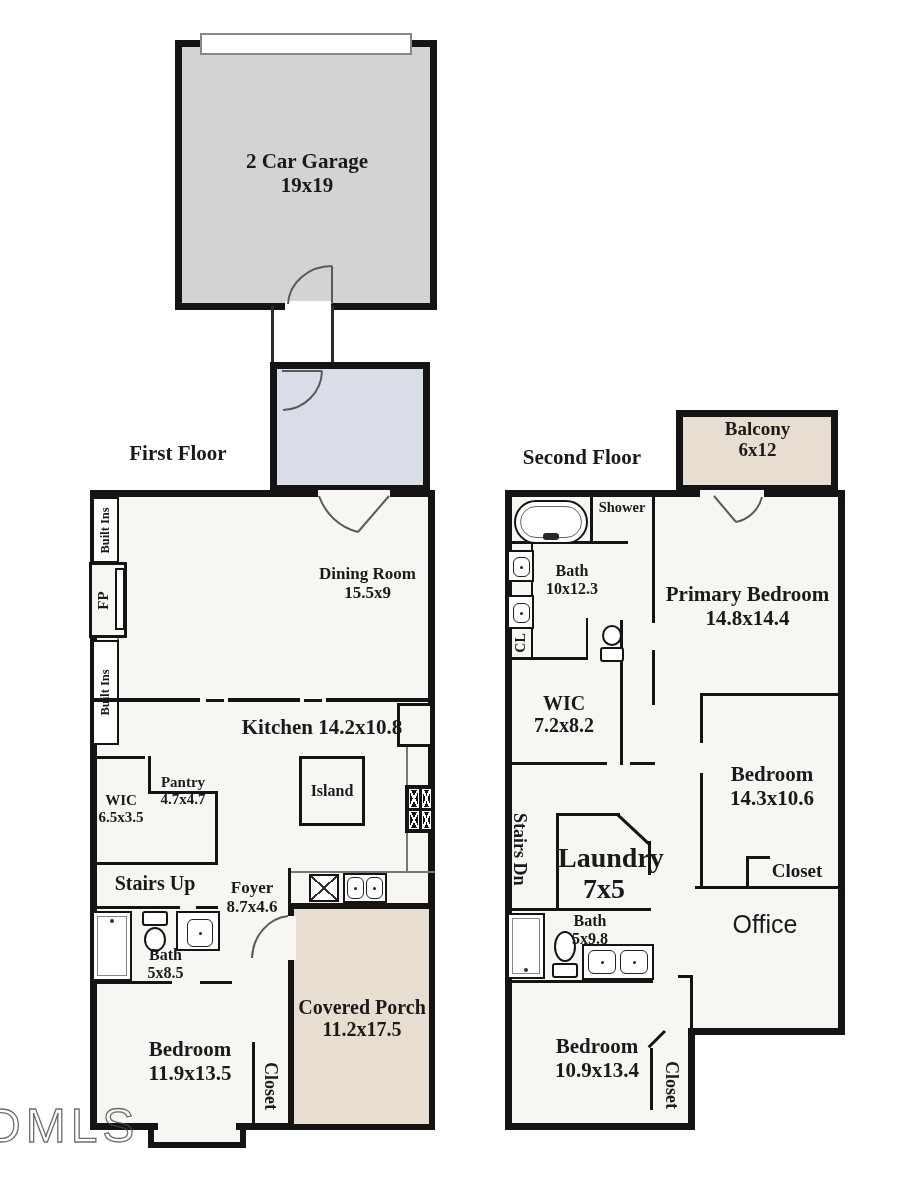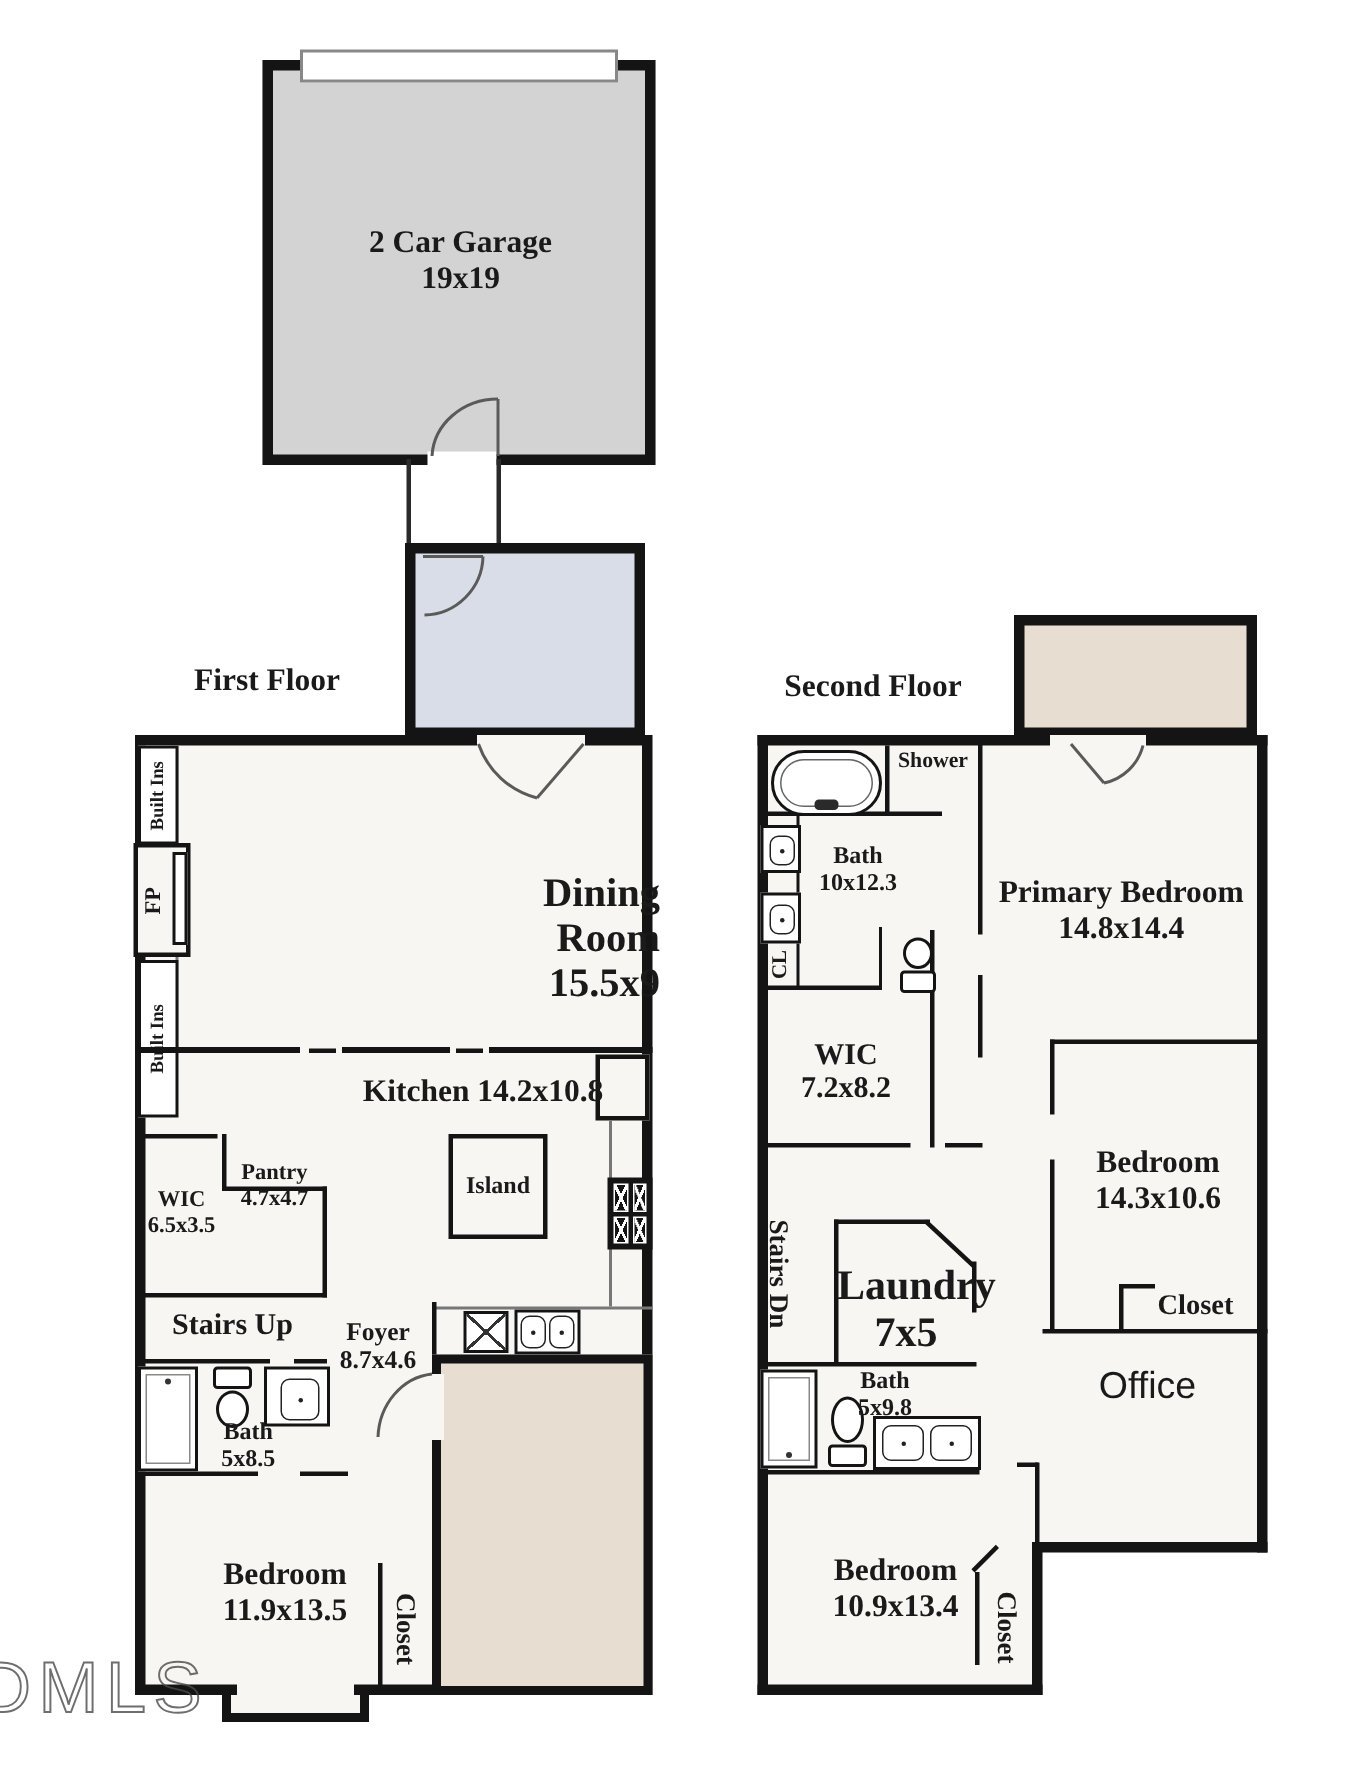"Balcony" div.abs { html: none -> <div> <span>Balcony</span> <span>6x12</span> </div> }
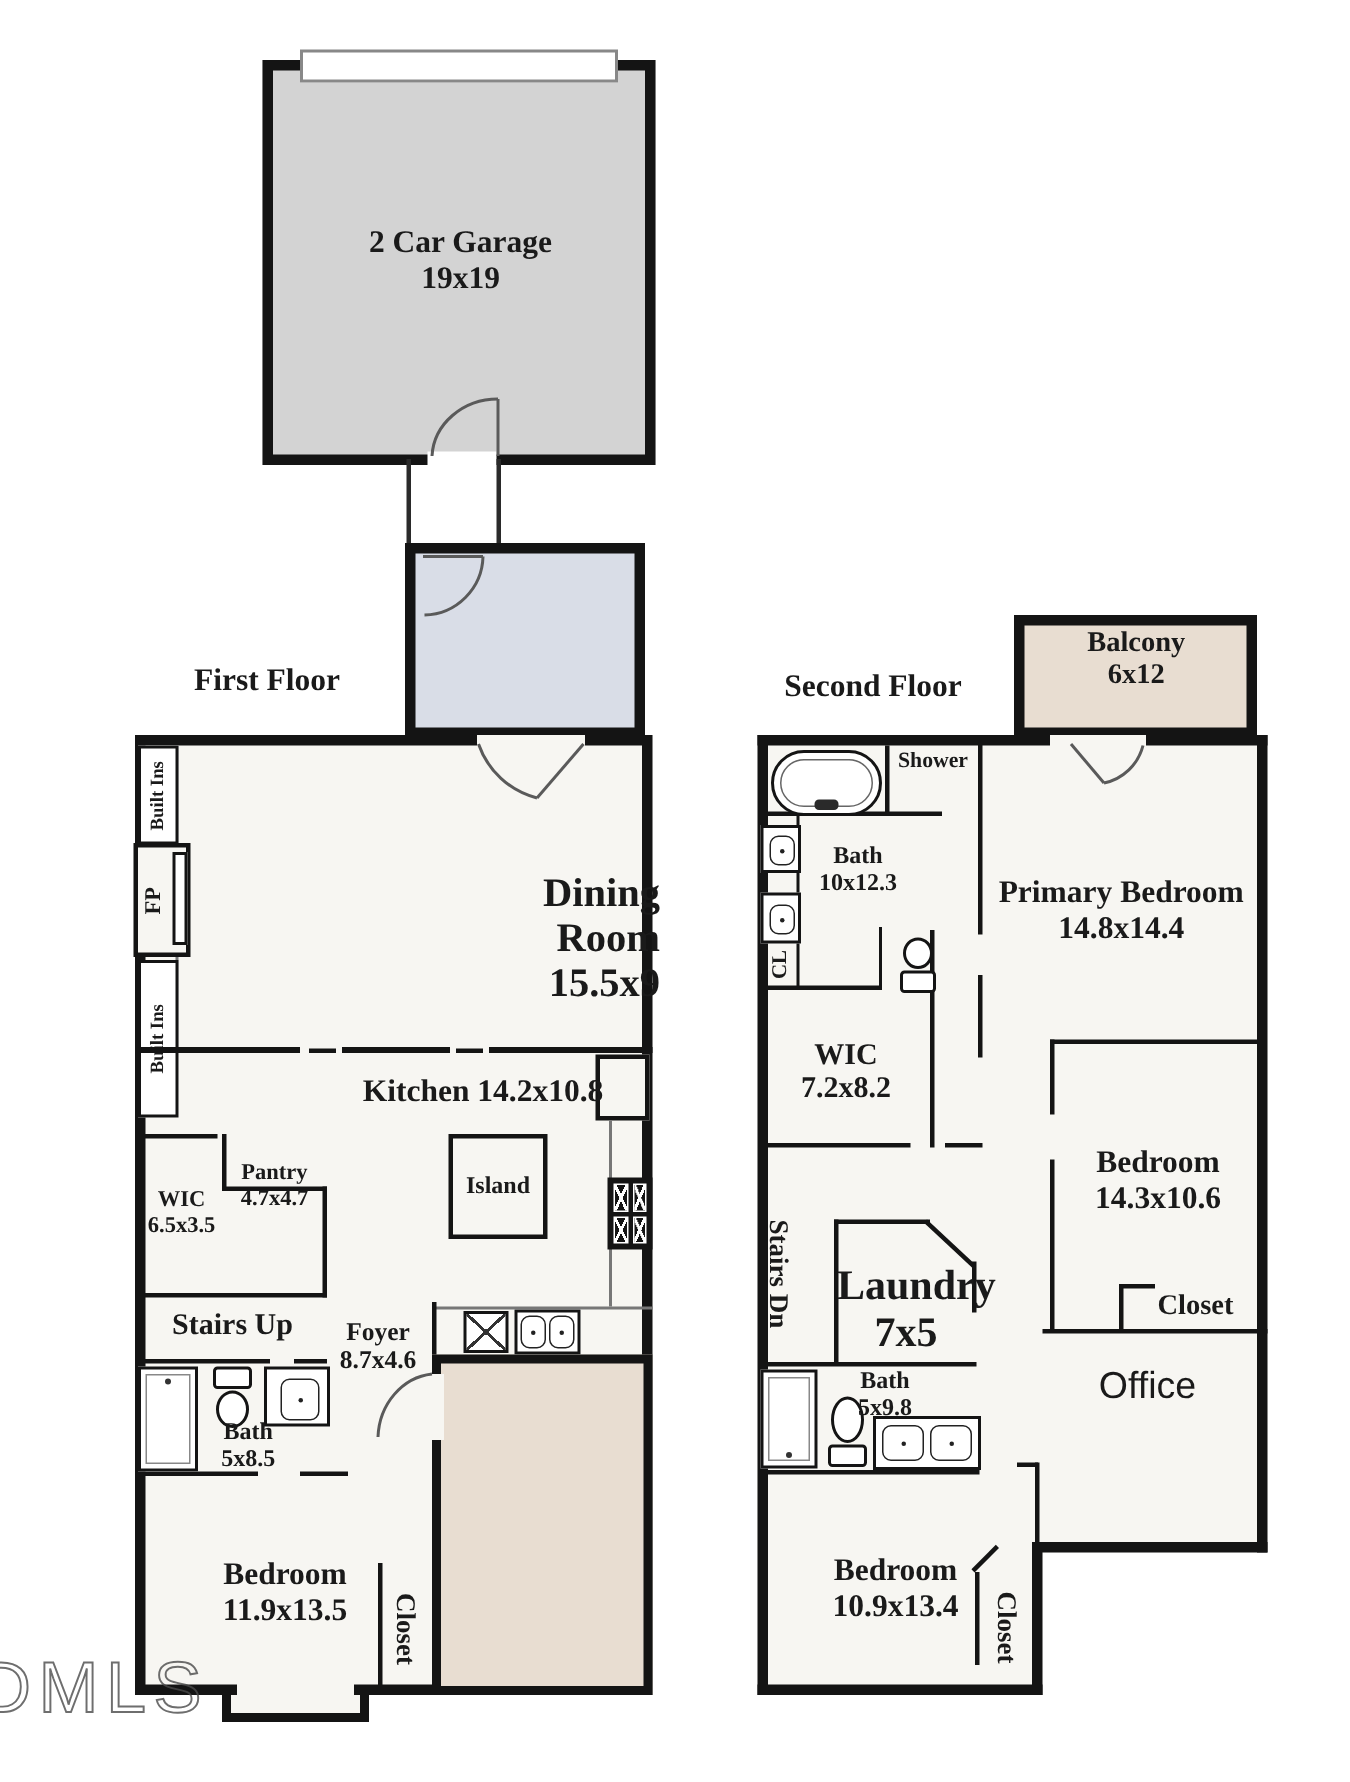"Dining Room" div.abs { font-size: 27px -> 17px; text-align: right -> none; top: 580px -> 564px }
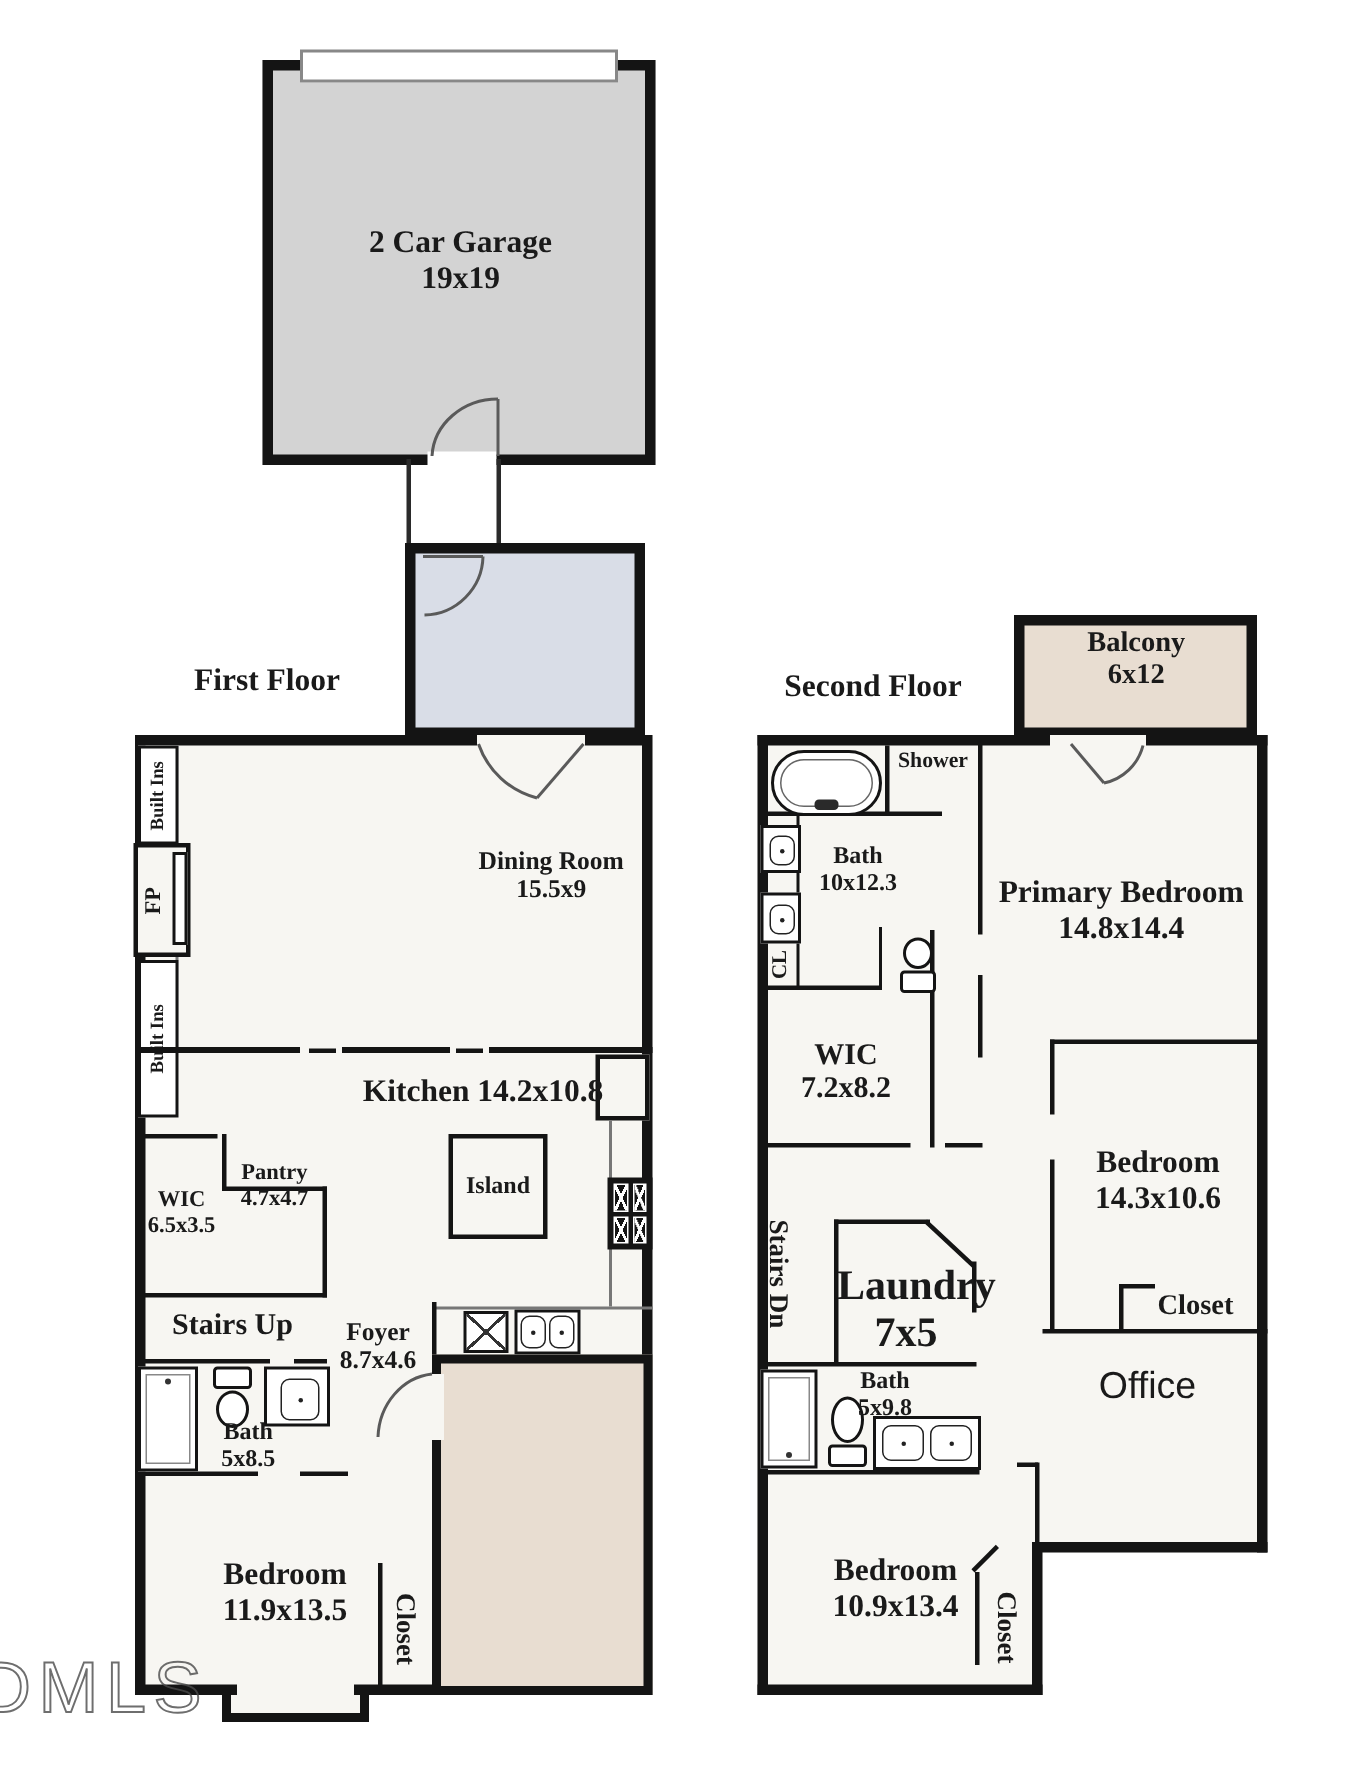"Covered Porch" div.abs { html: none -> <div> <span>Covered Porch</span> <span>11.2x17.5</span> </div> }
